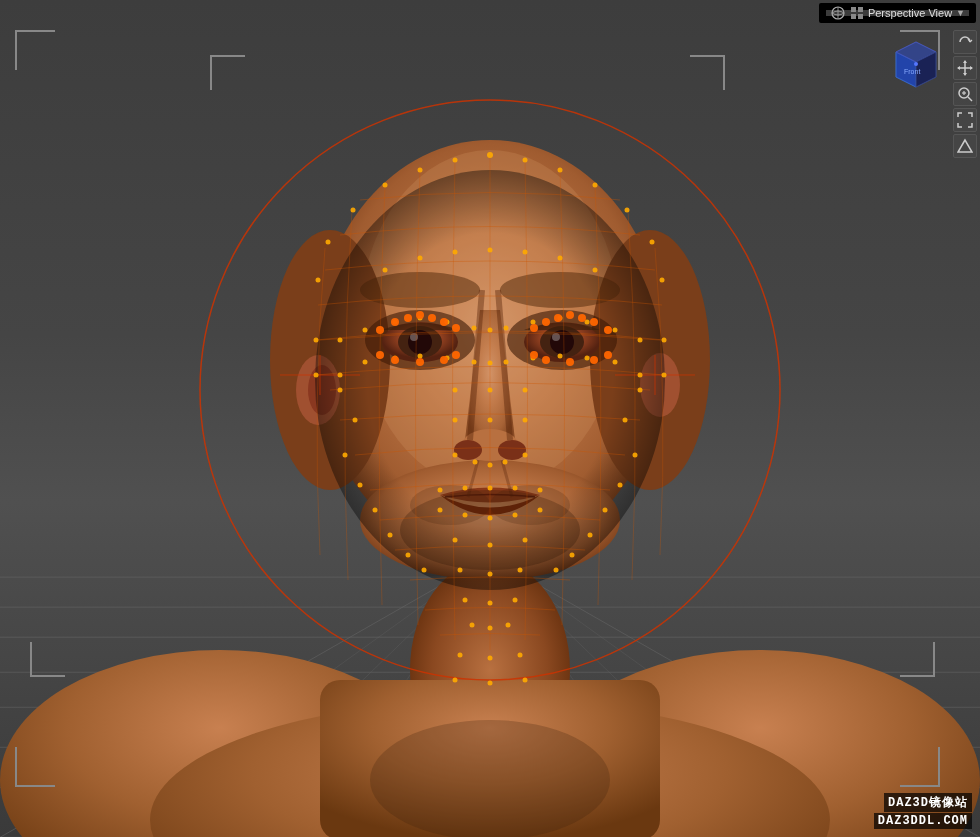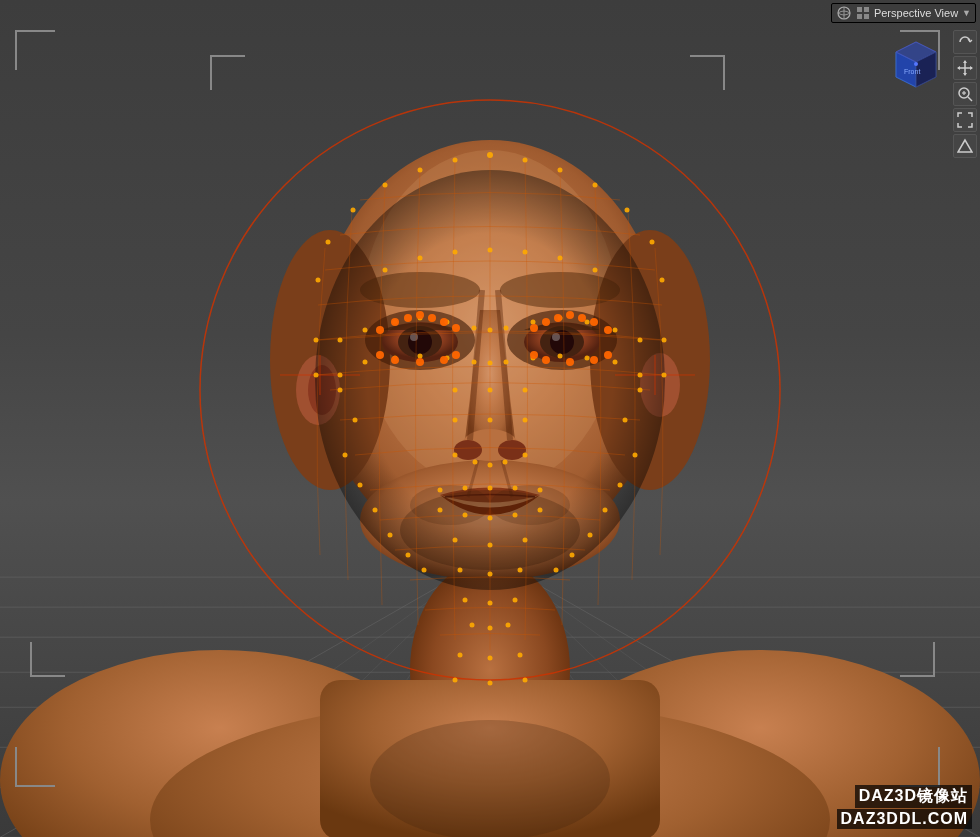"Perspective View" .view-selector { border: 1px solid #000000 -> 7px solid #000000 }
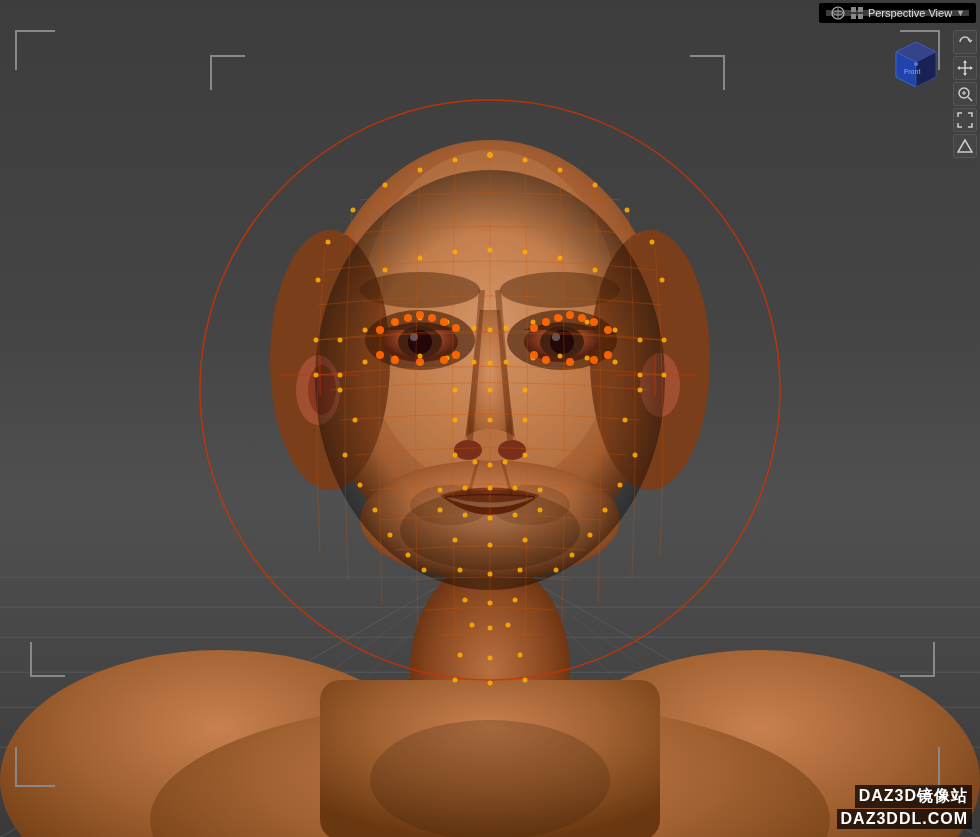"DAZ3D镜像站" .watermark-line { font-family: none -> Liberation Mono, monospace; font-size: 16px -> 12px }
